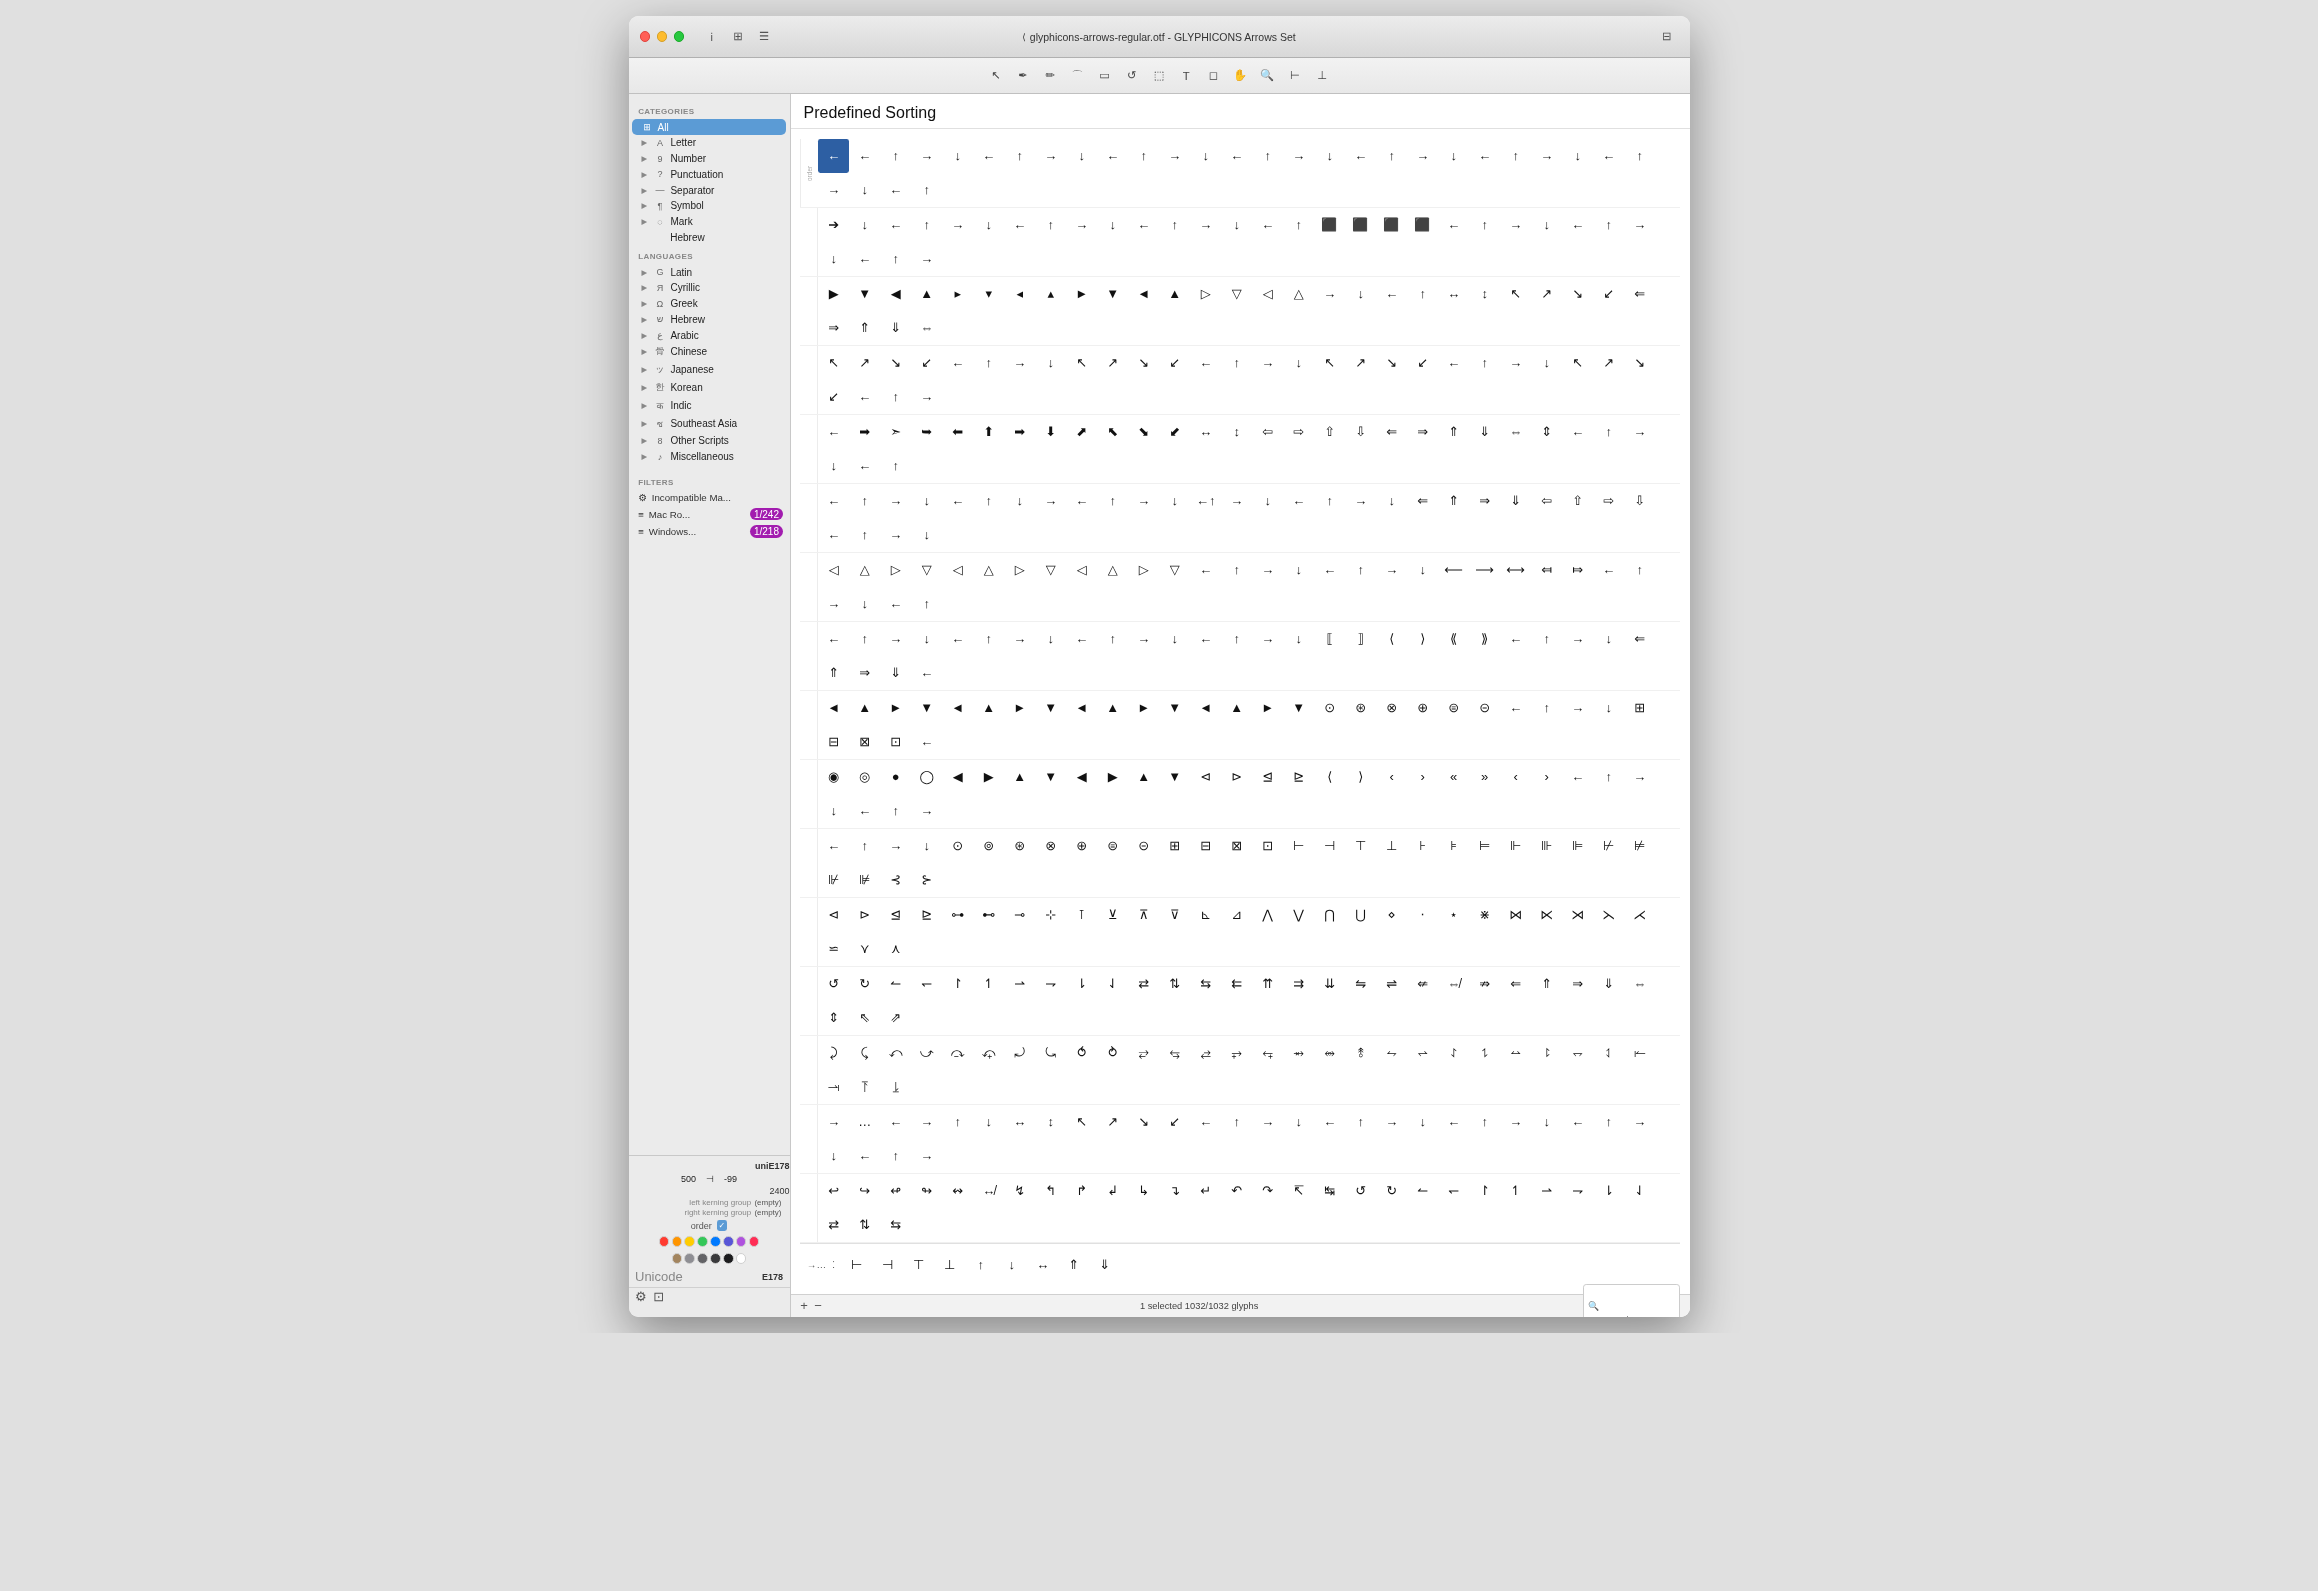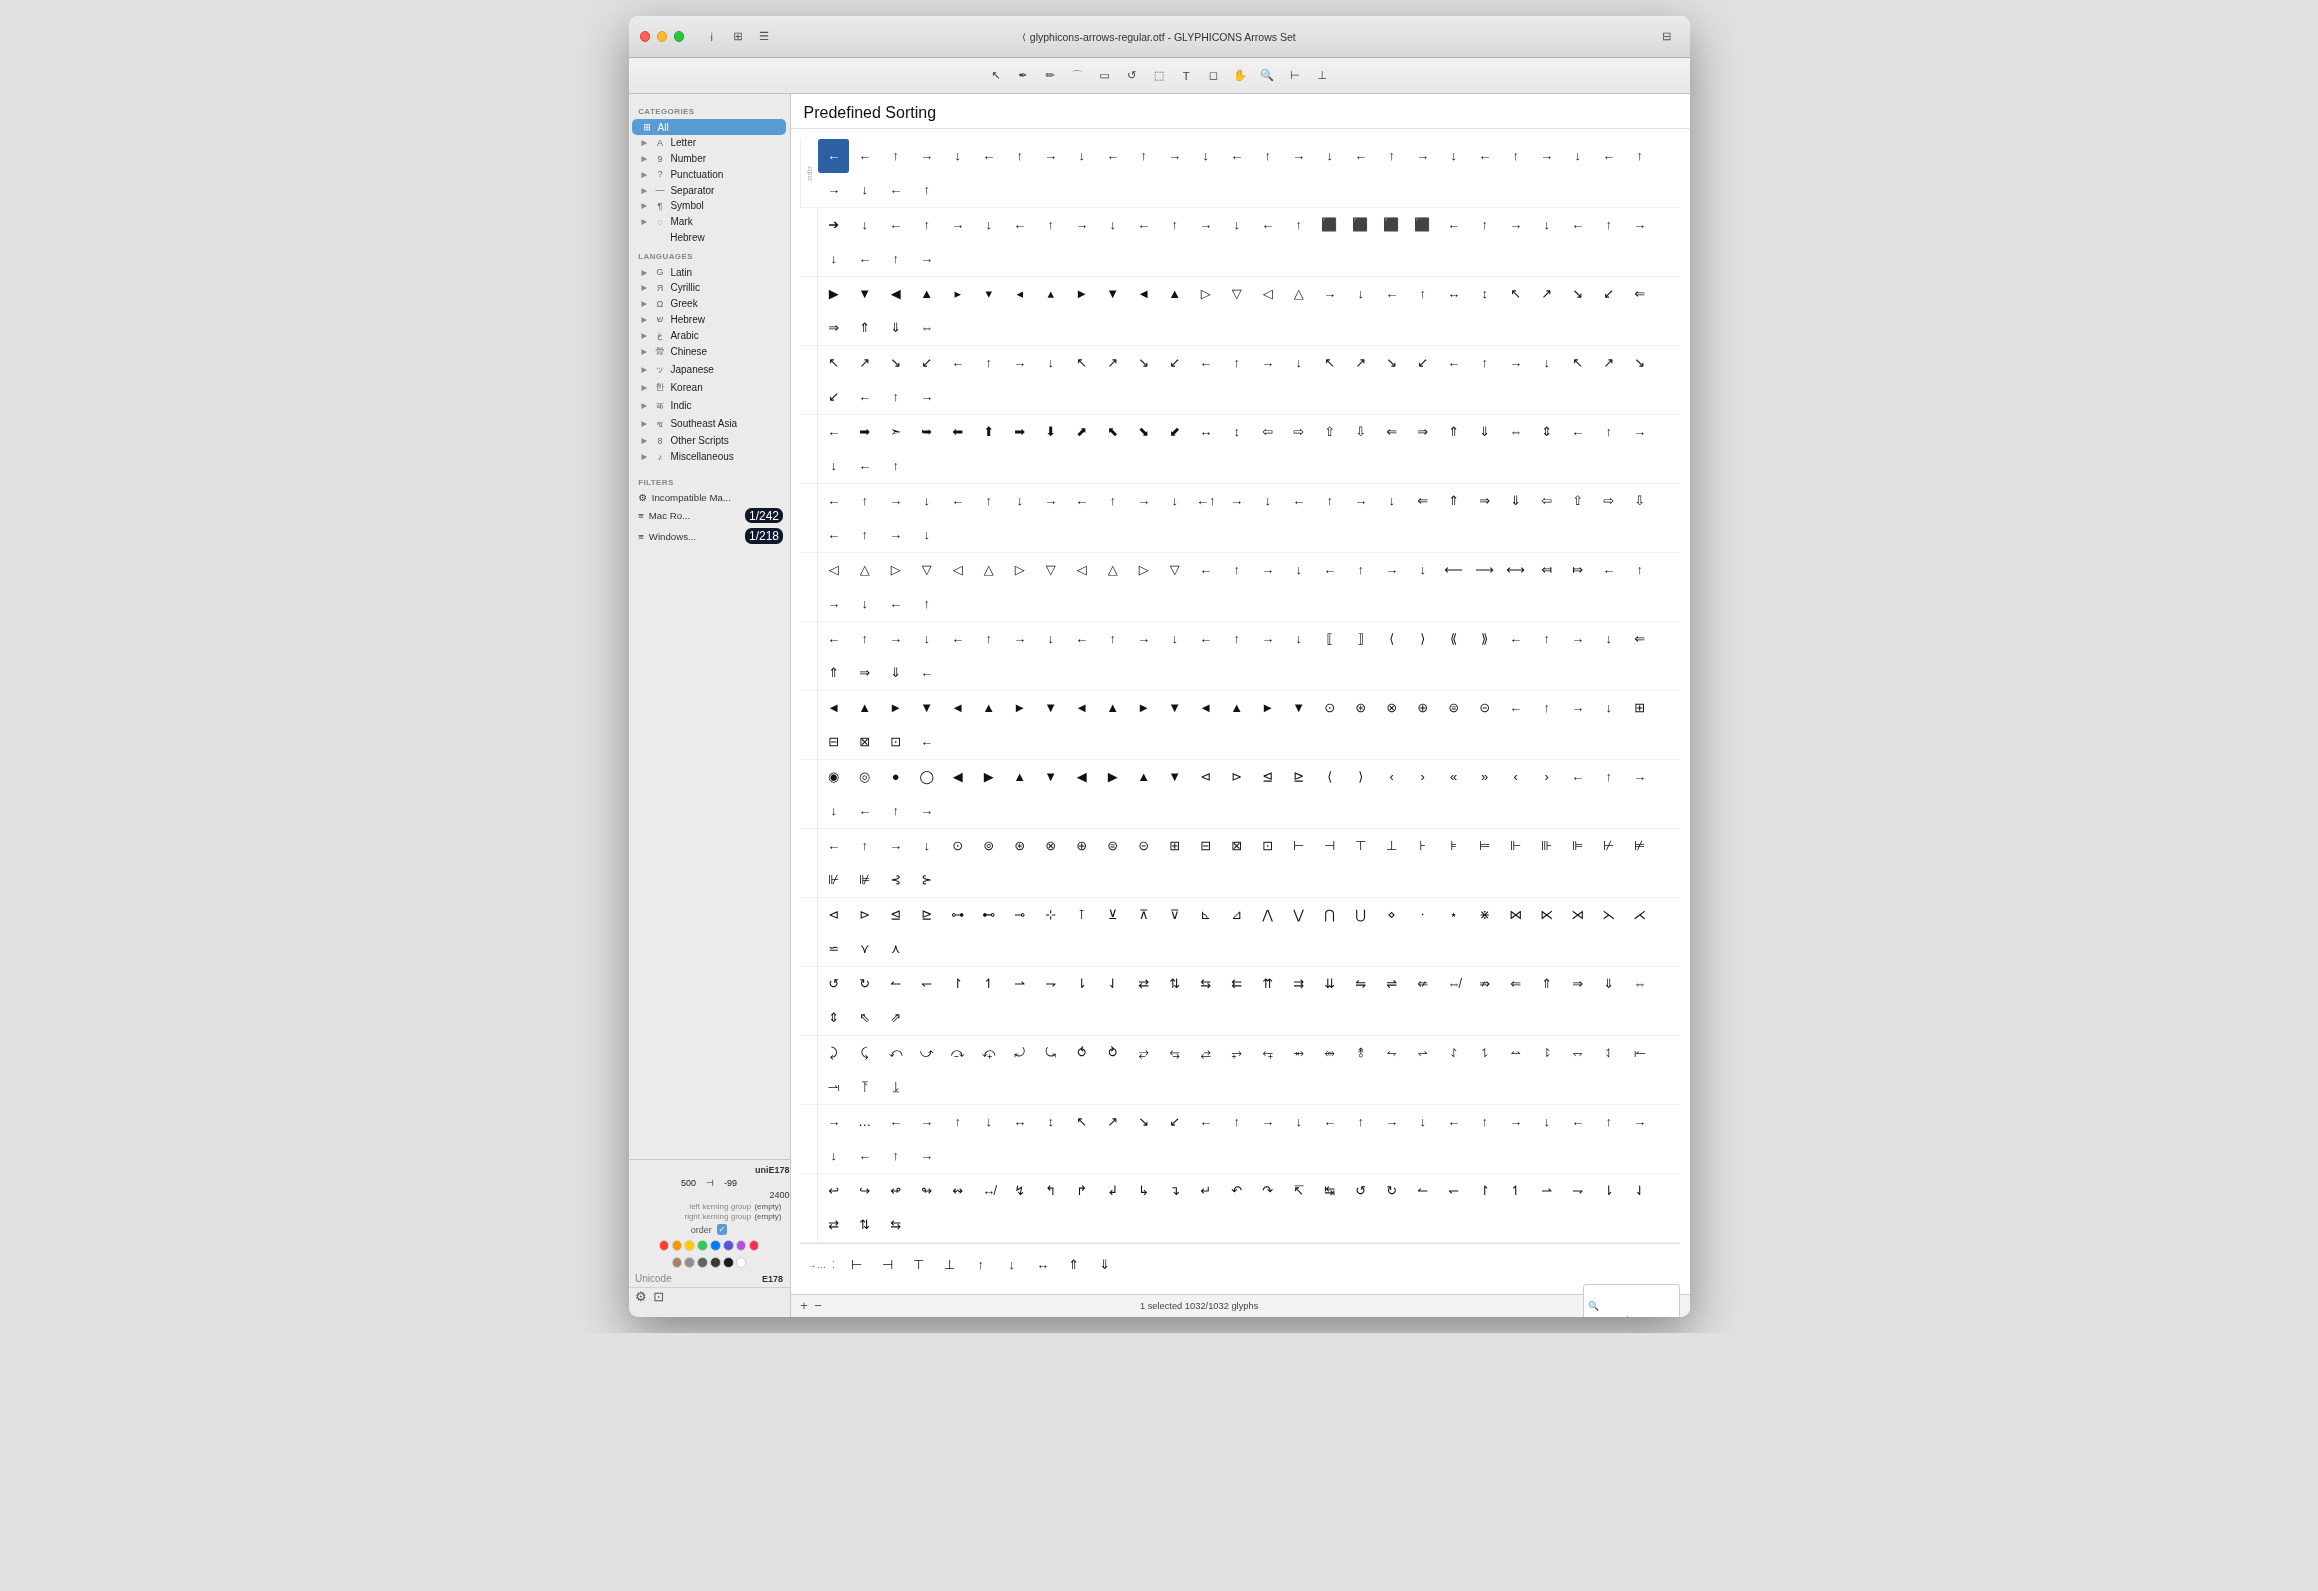"1/242" .filter-badge { background: #0f172a -> #a21caf; font-size: 12px -> 10px }
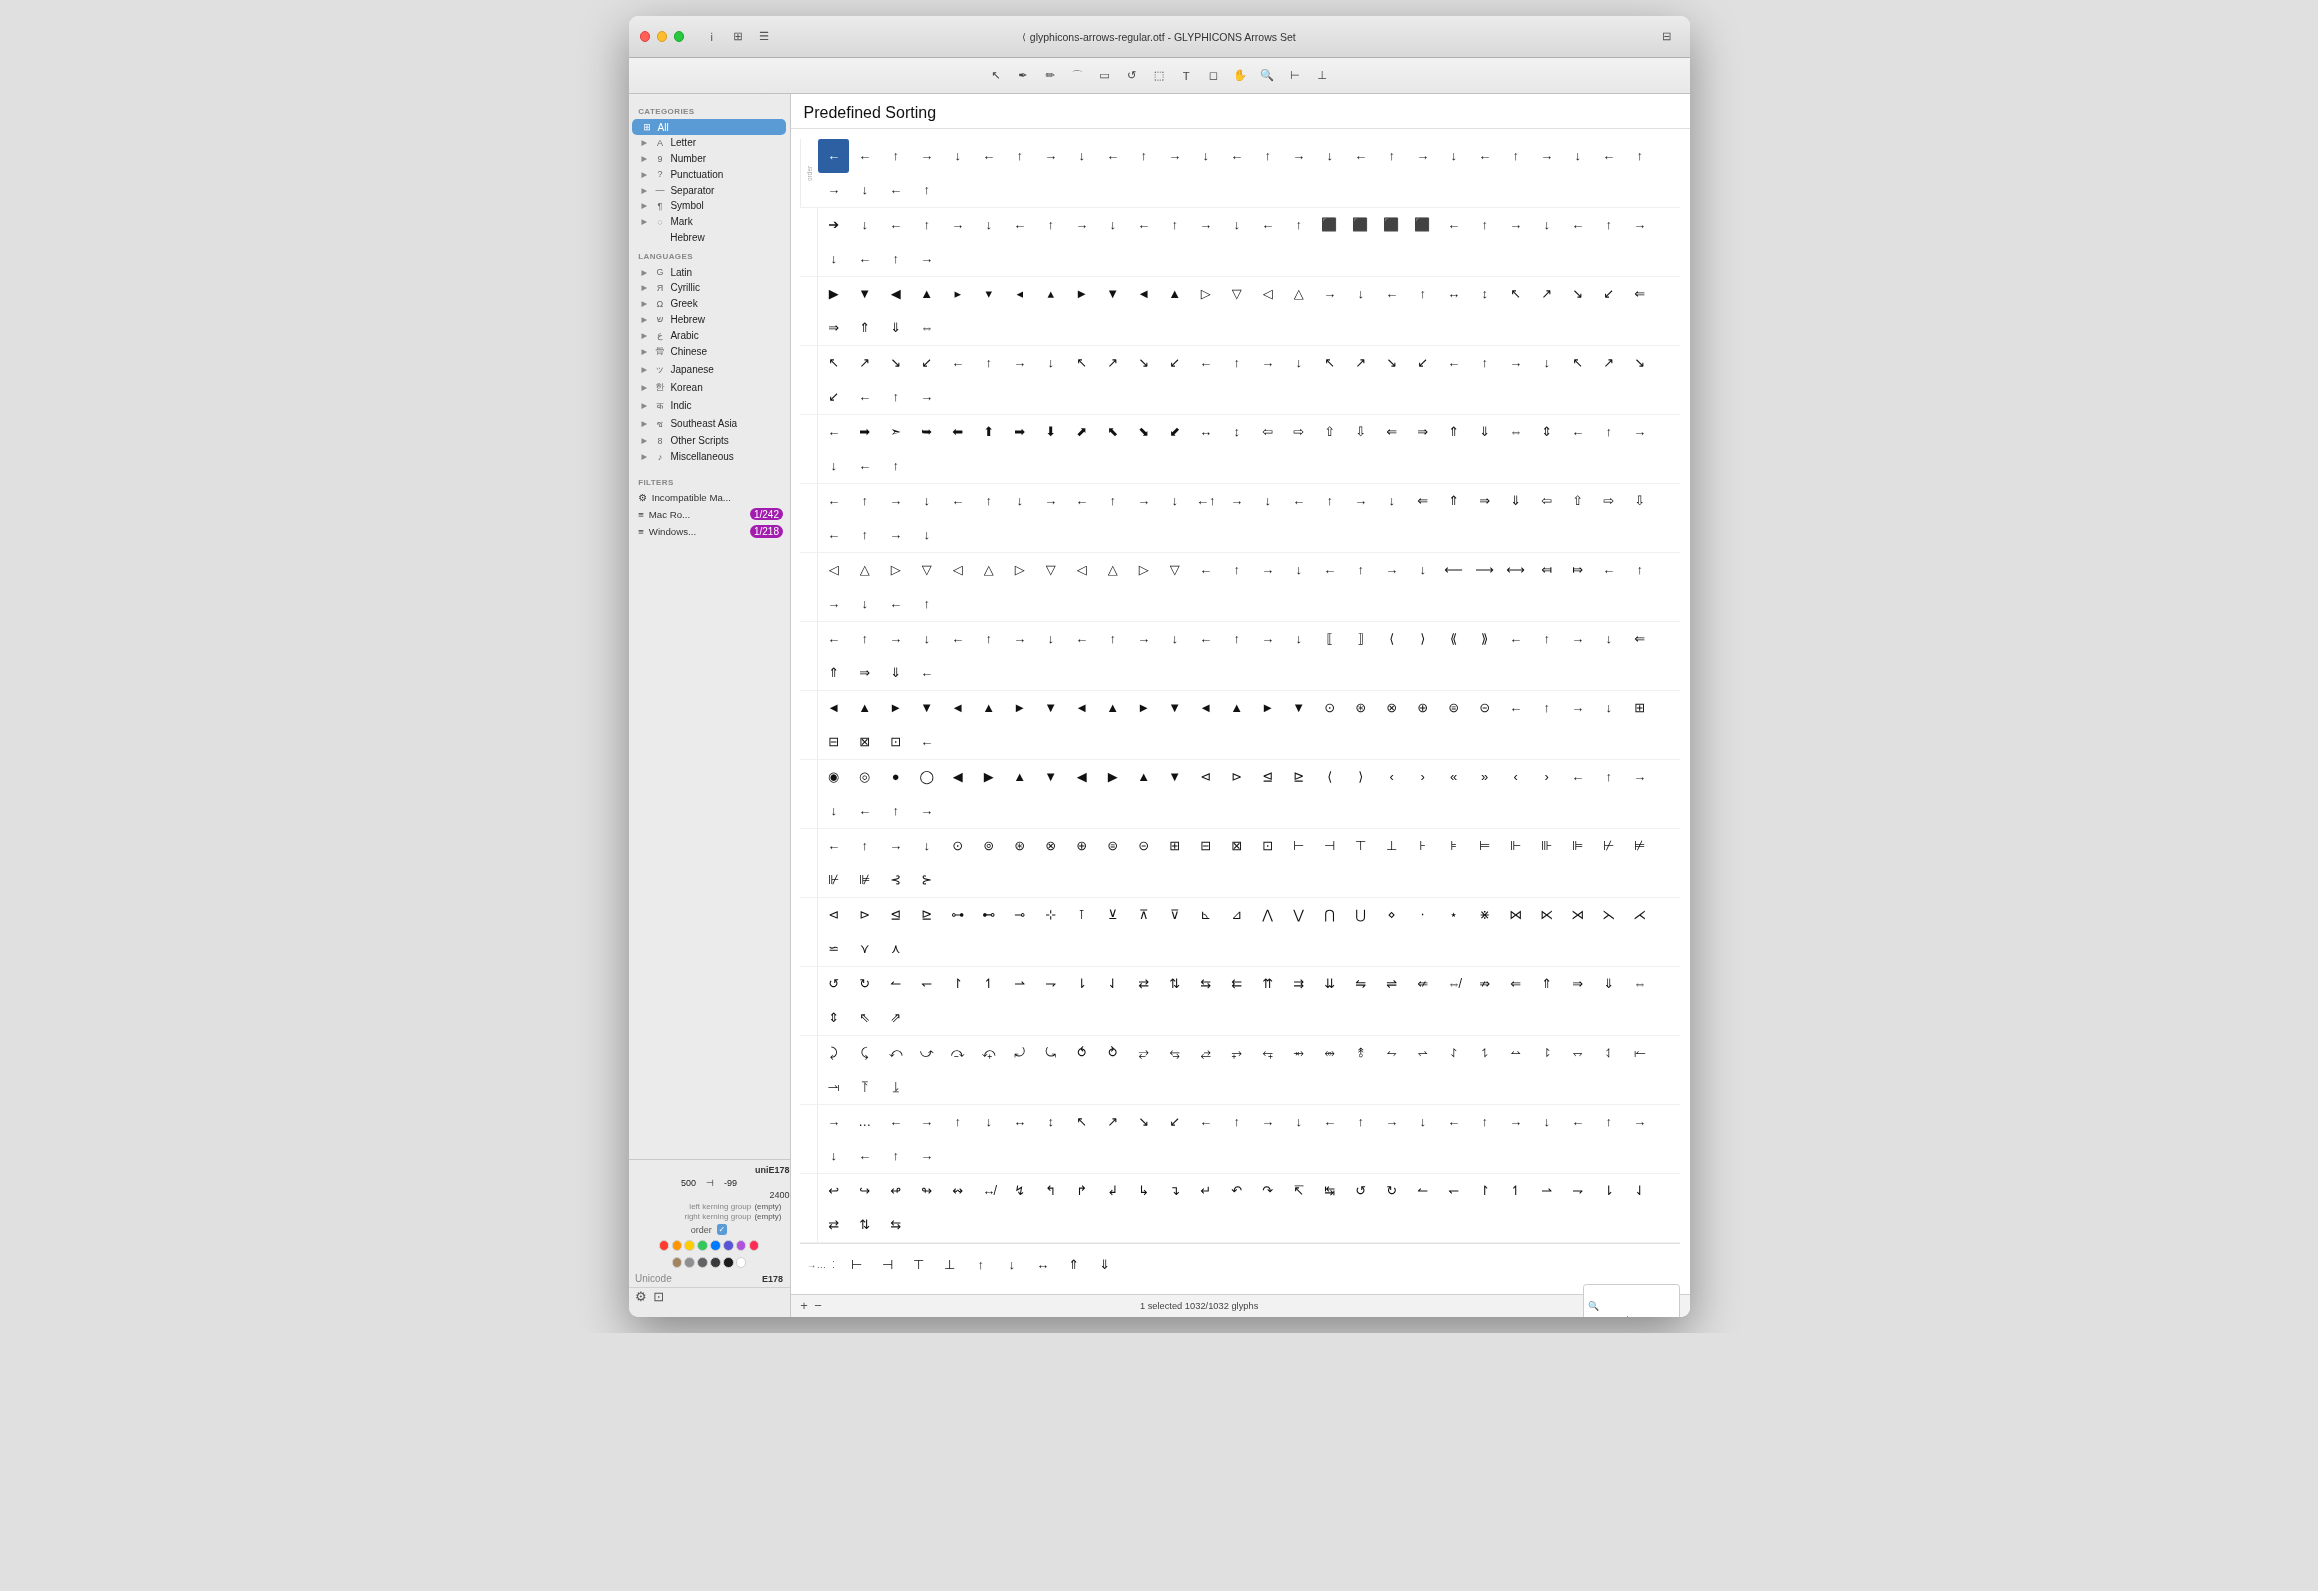"Unicode" span { font-size: 10px -> 13px }
